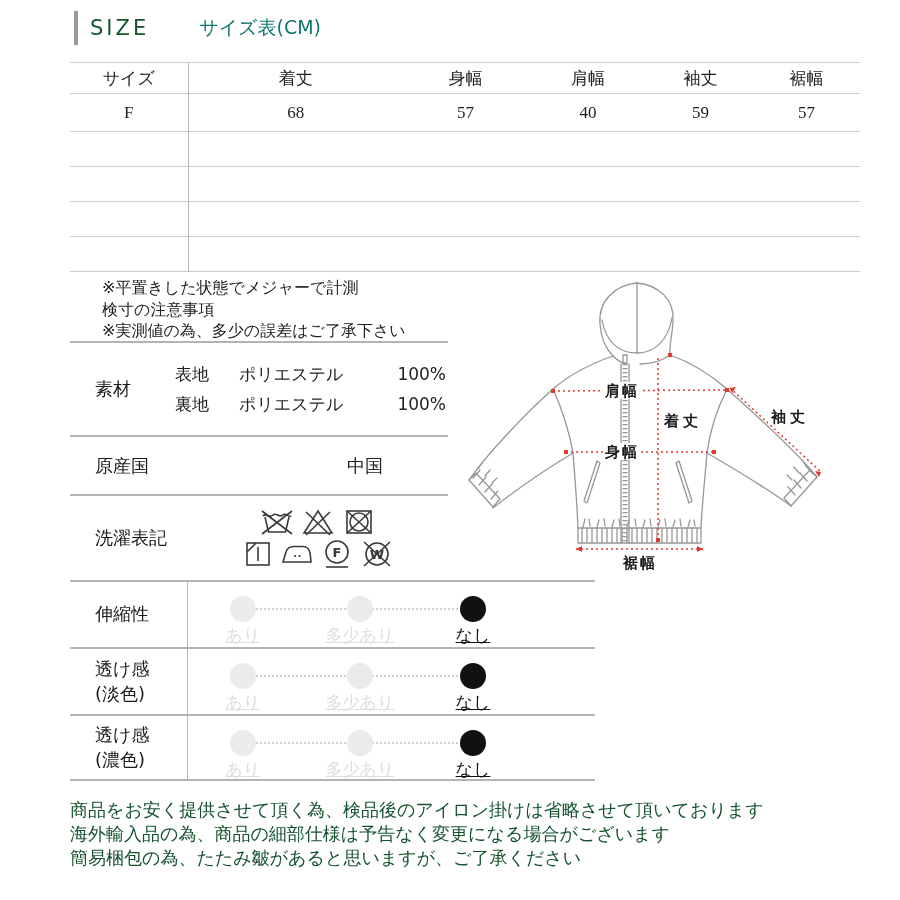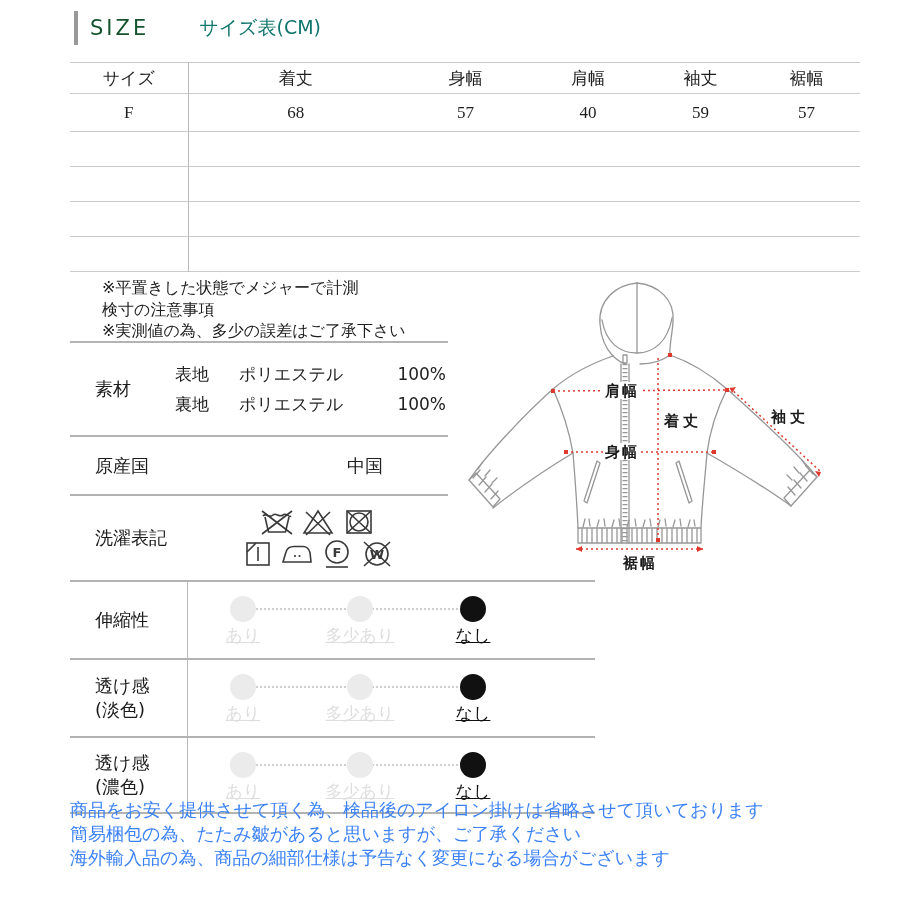"伸縮性" .scale-row { height: 78px -> 67px }
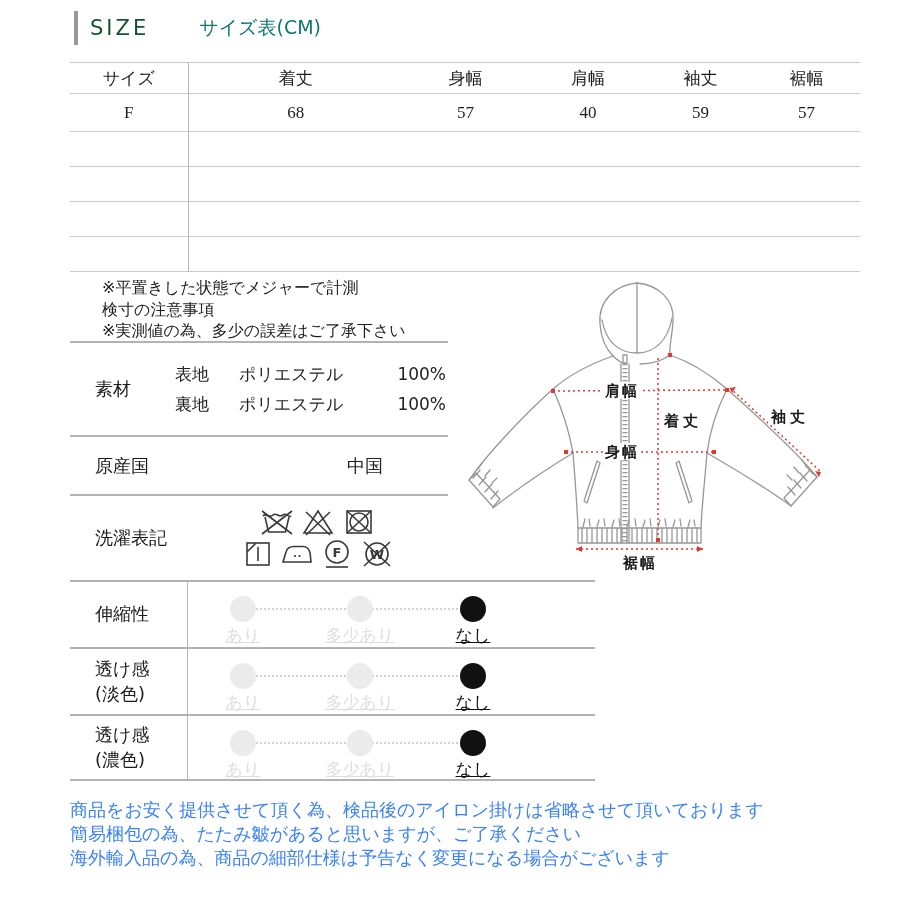"商品をお安く提供させて頂く為、検品後のアイロン掛けは省略させて頂いております" .footer-notes { color: #3b82f6 -> #14532d }
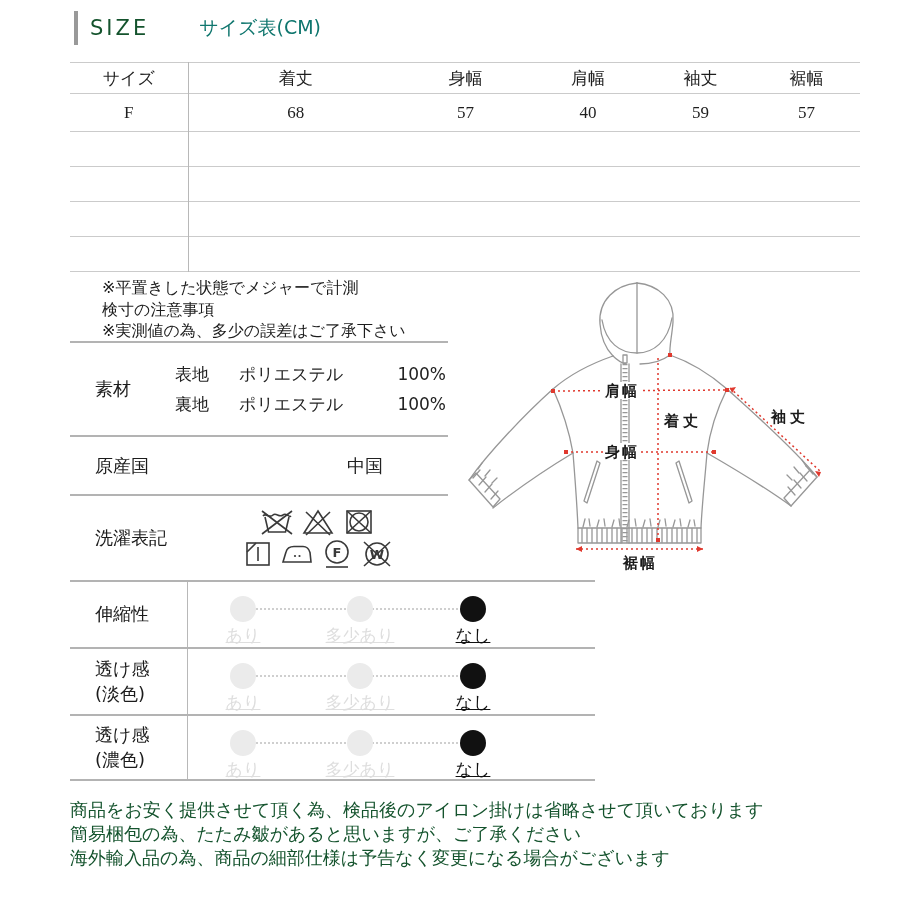"簡易梱包の為、たたみ皺があると思いますが、ご了承ください" div { order: before "海外輸入品の為、商品の細部仕様は予告なく変更になる場合がございます" -> after "海外輸入品の為、商品の細部仕様は予告なく変更になる場合がございます" }
